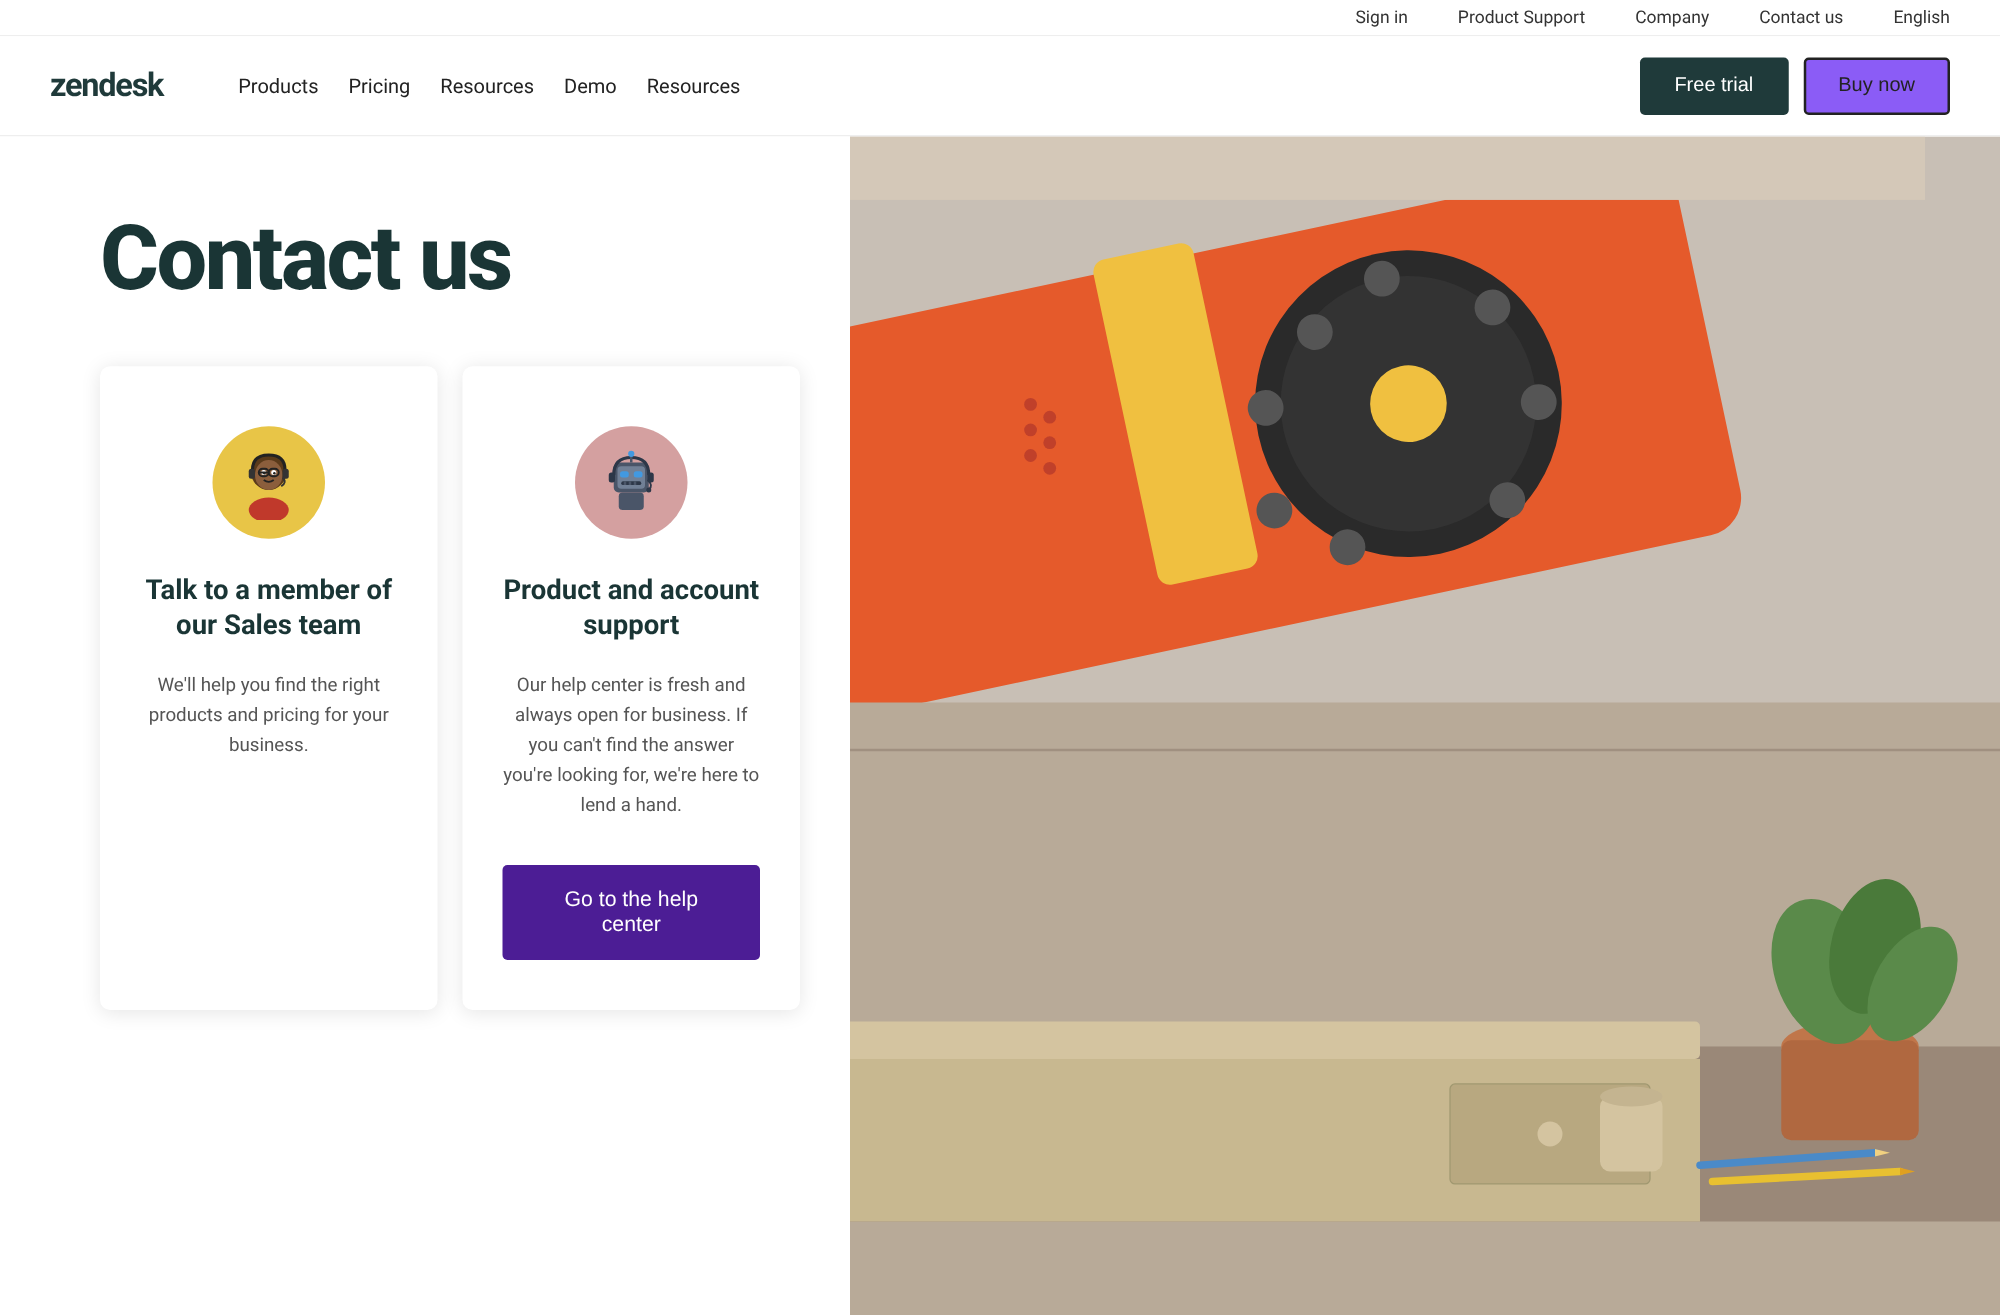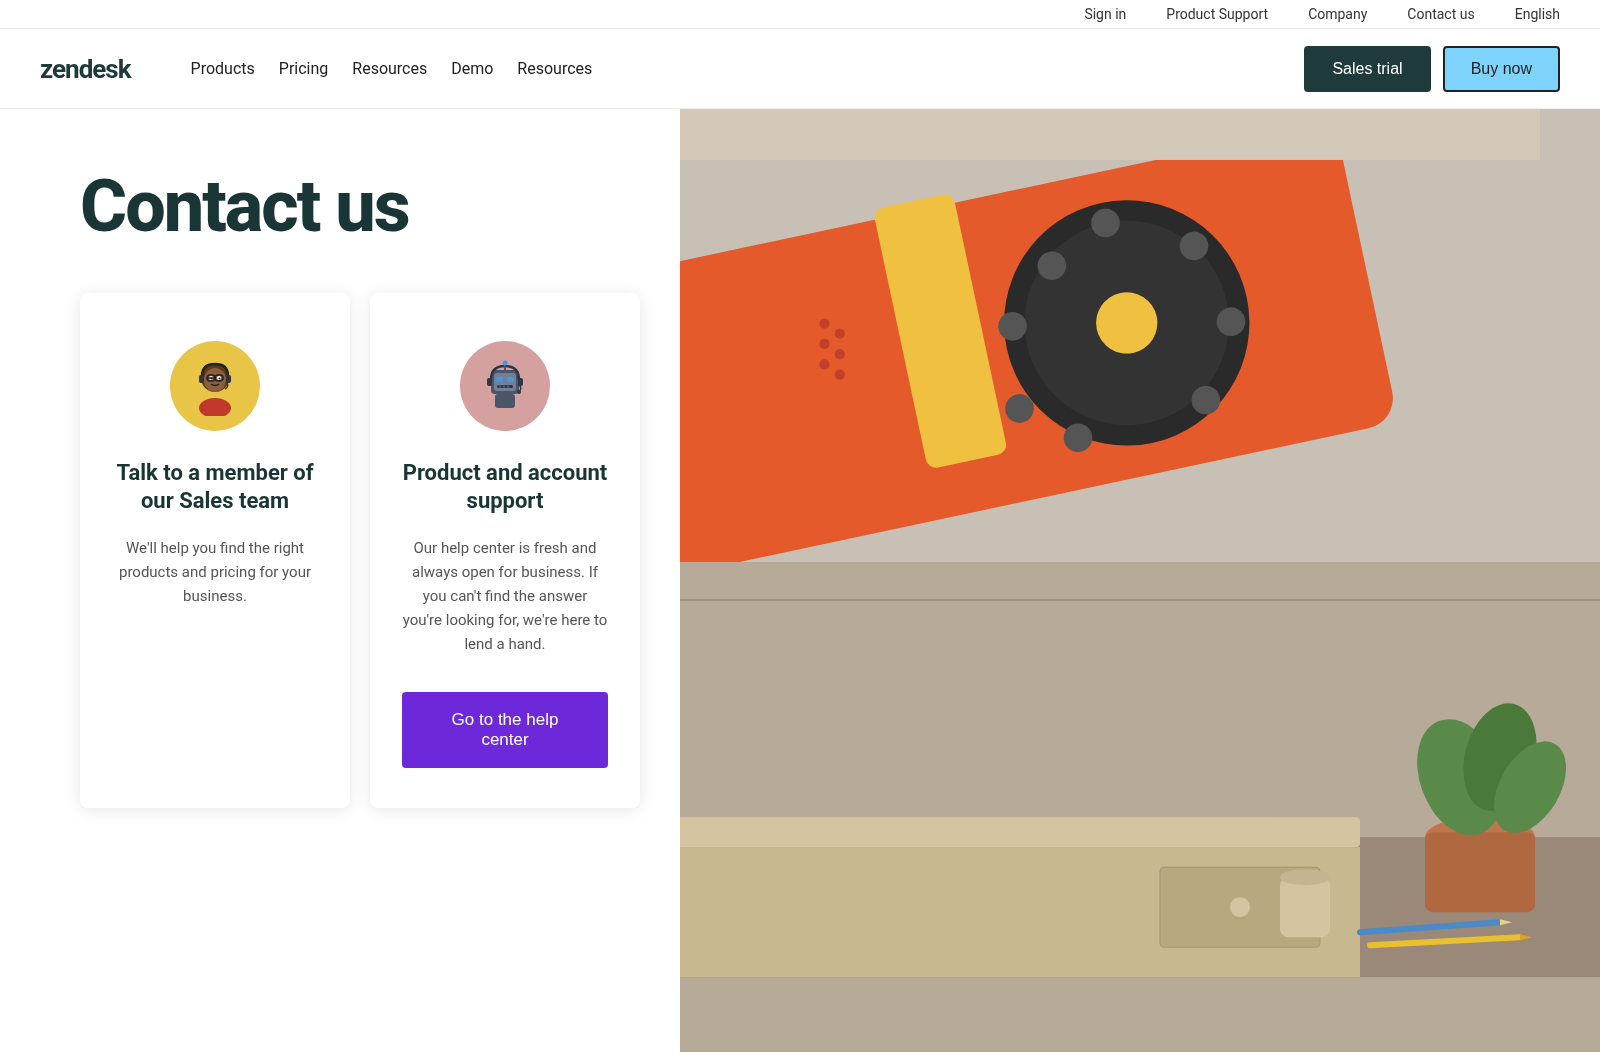"Sales trial" button.btn-free-trial { text: Sales -> Free }
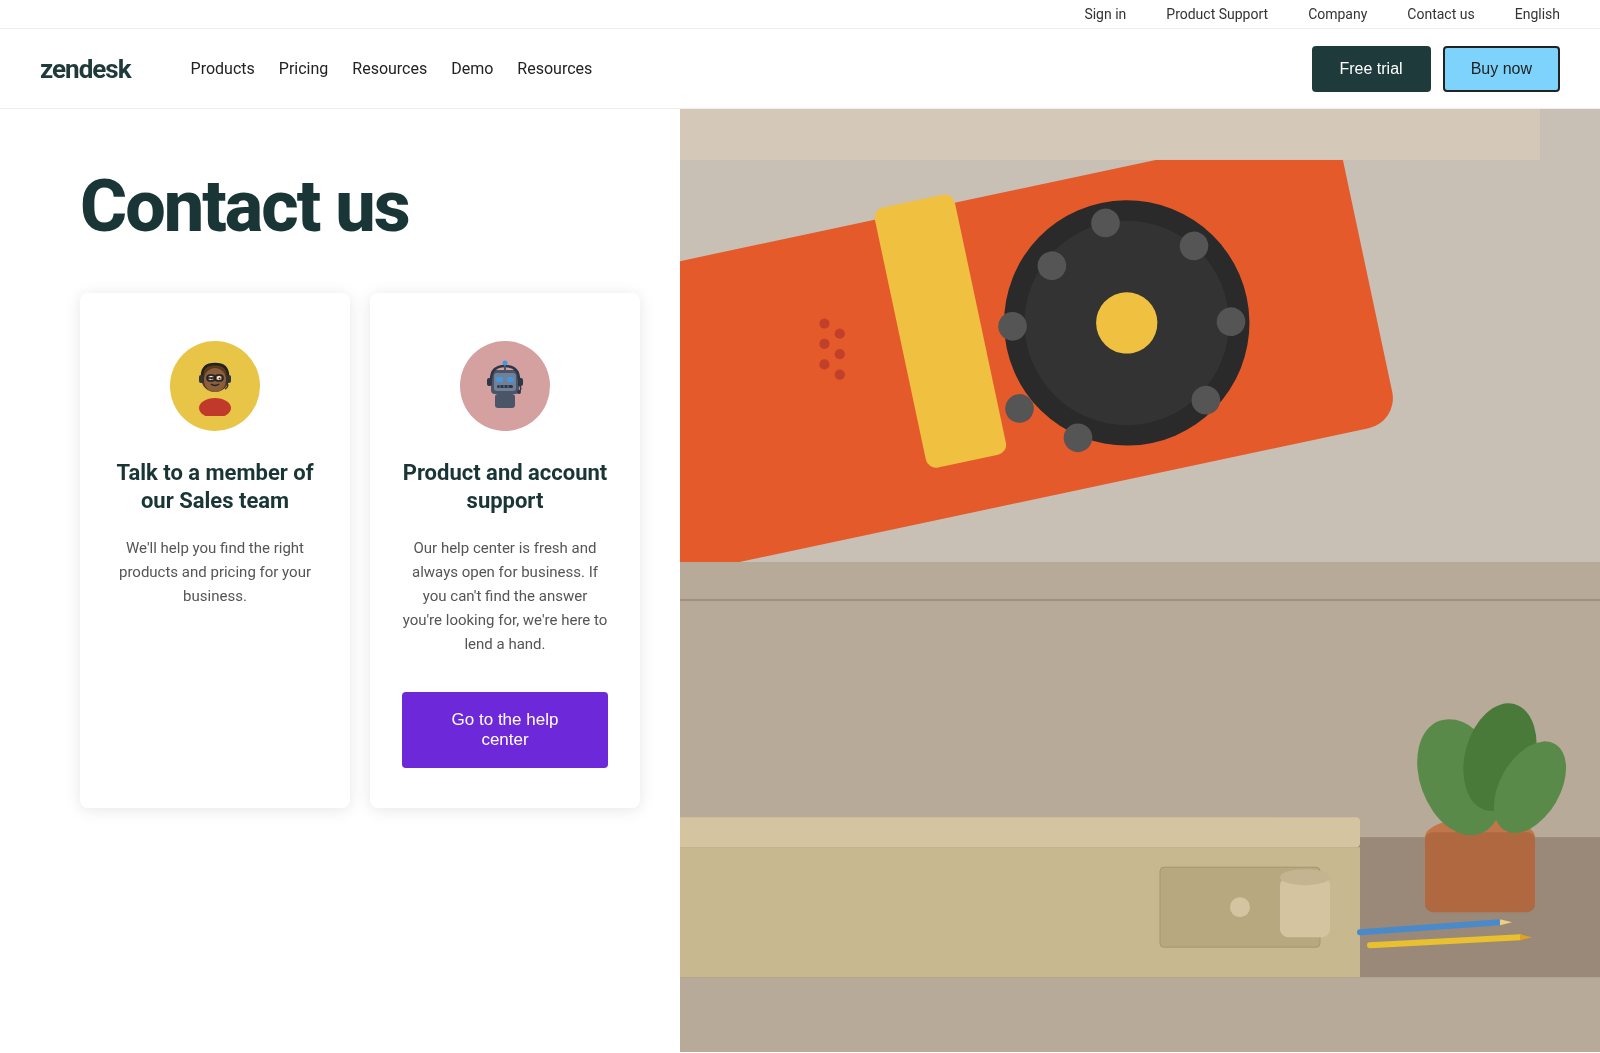"Buy now" .btn-buy-now { background: #7dd3fc -> #8b5cf6 }
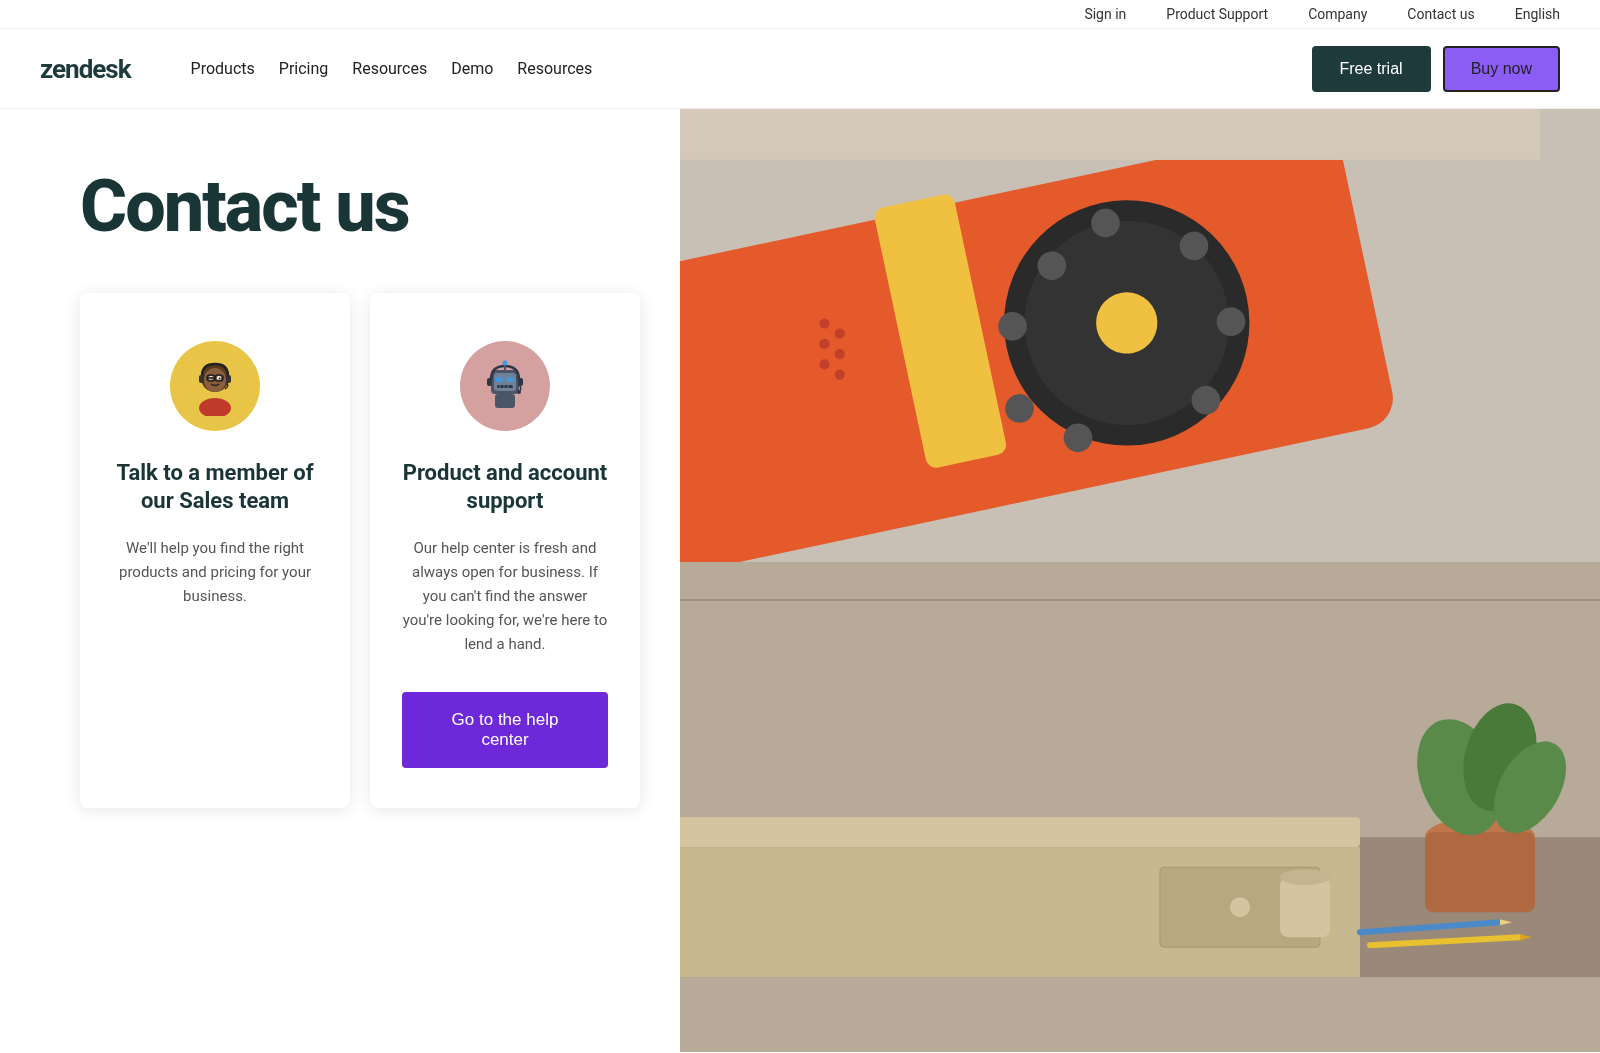"Go to the help center" .card-btn { background: #6d28d9 -> #4c1d95 }
